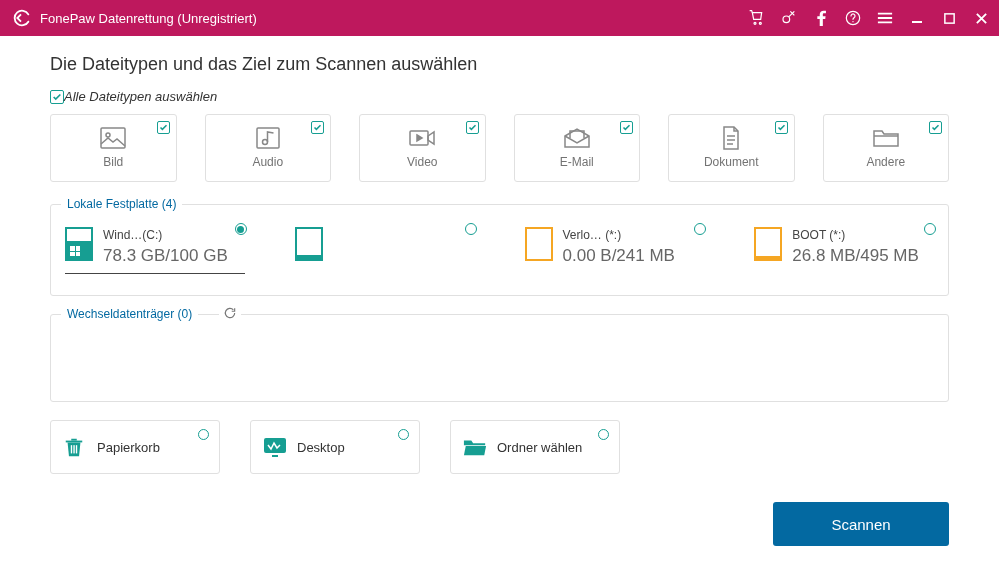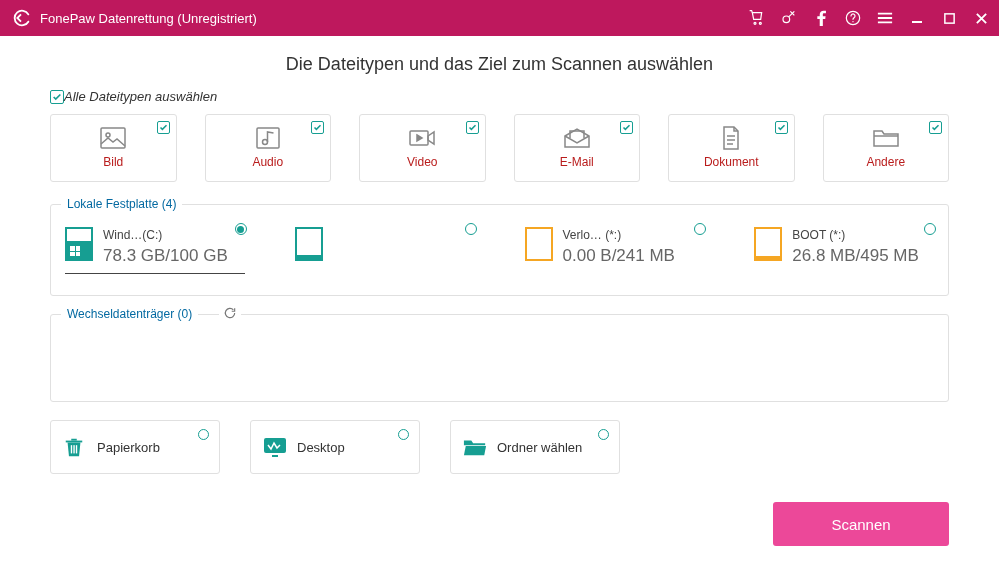"Die Dateitypen und das Ziel" .heading { text-align: center -> none }
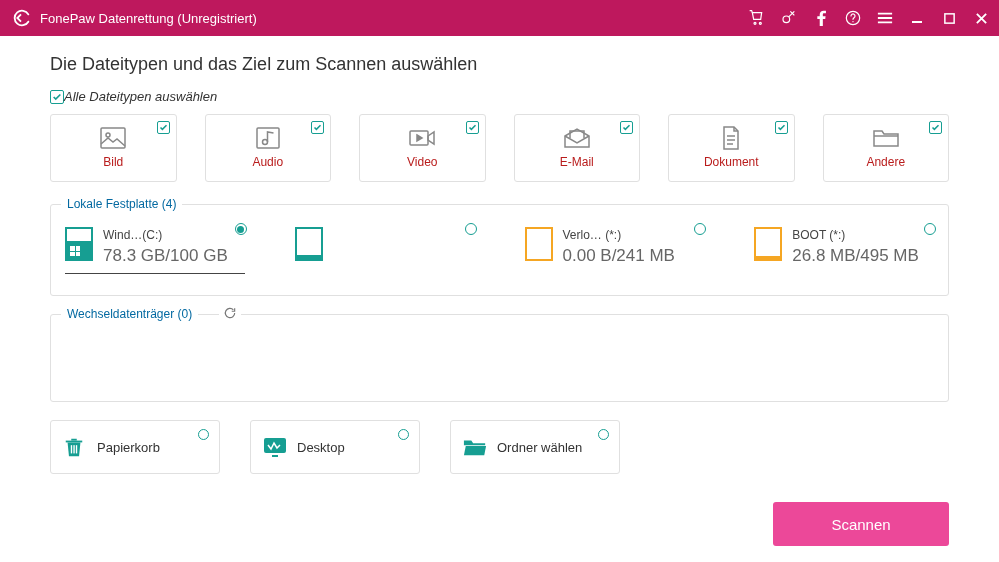"Bild" .type-card .type-label { color: #b91c1c -> #737373 }
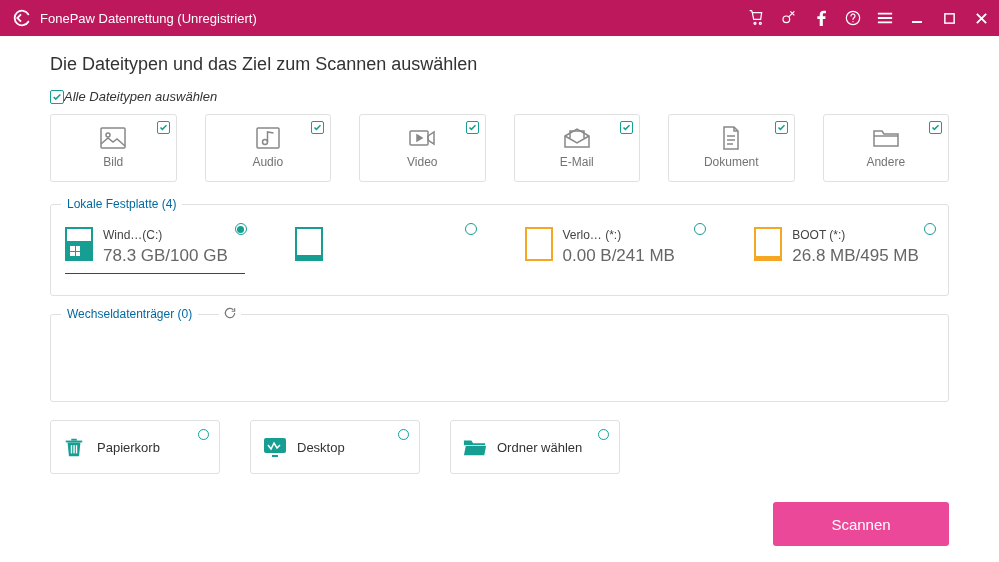"Scannen" .scan-btn { background: #ec4899 -> #0369a1 }
